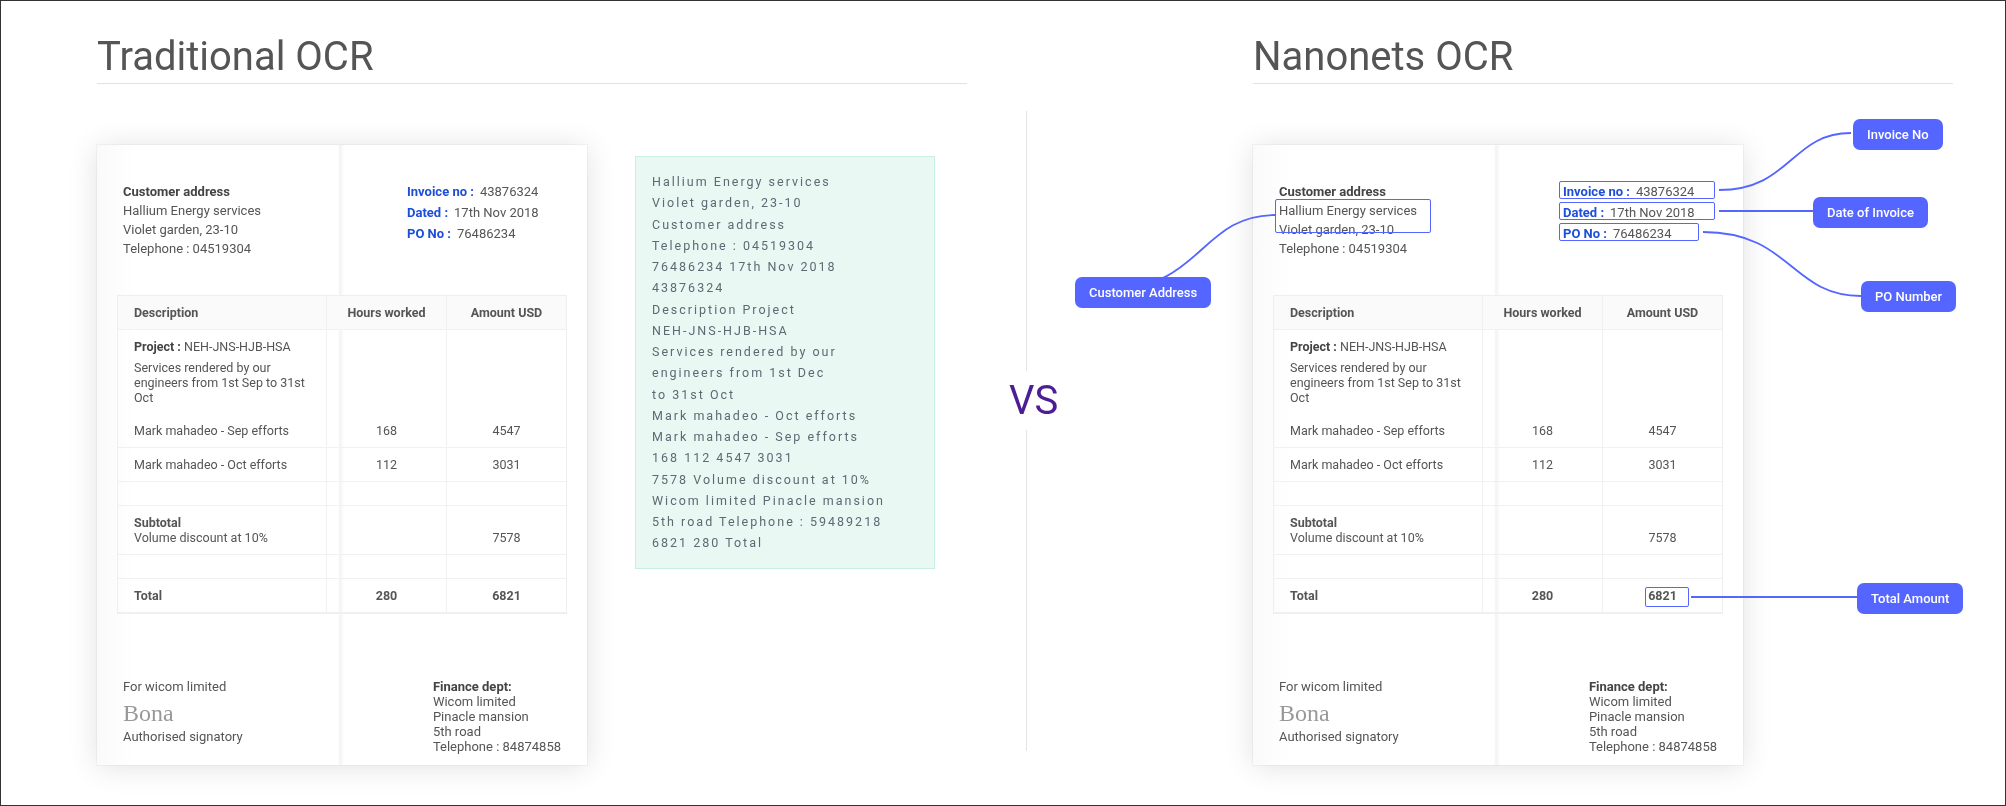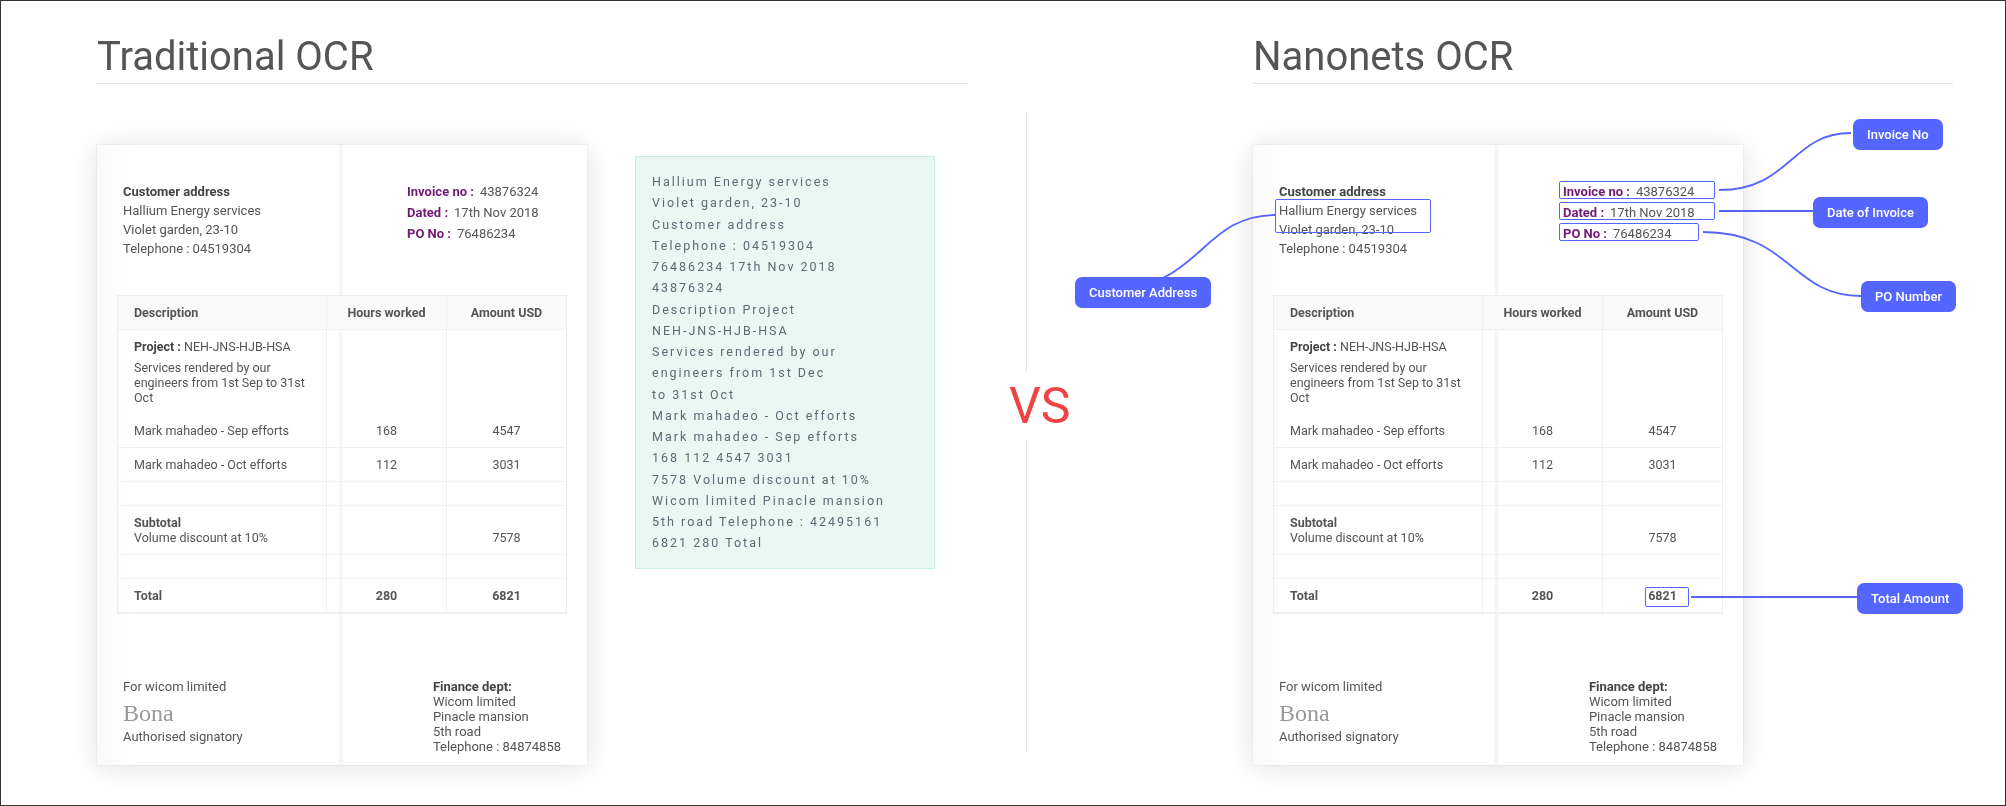"Invoice no :" .meta .k { color: #701a75 -> #1d4ed8 }
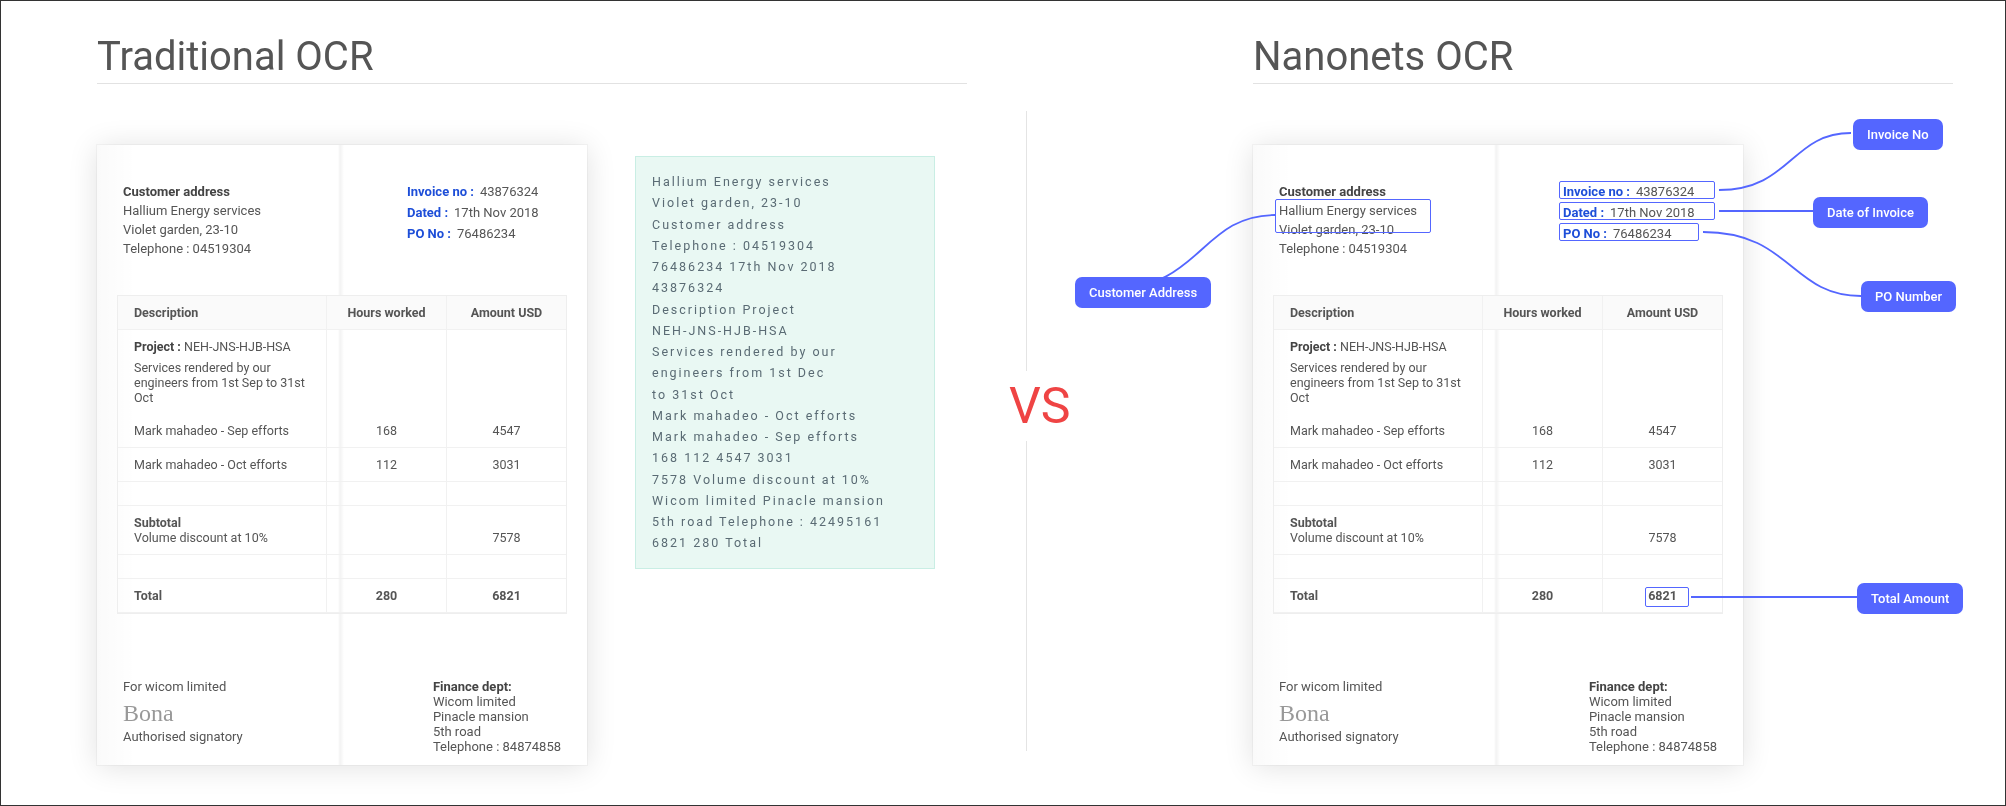"VS" .vs { color: #ef4444 -> #4c1d95; font-size: 50px -> 40px }
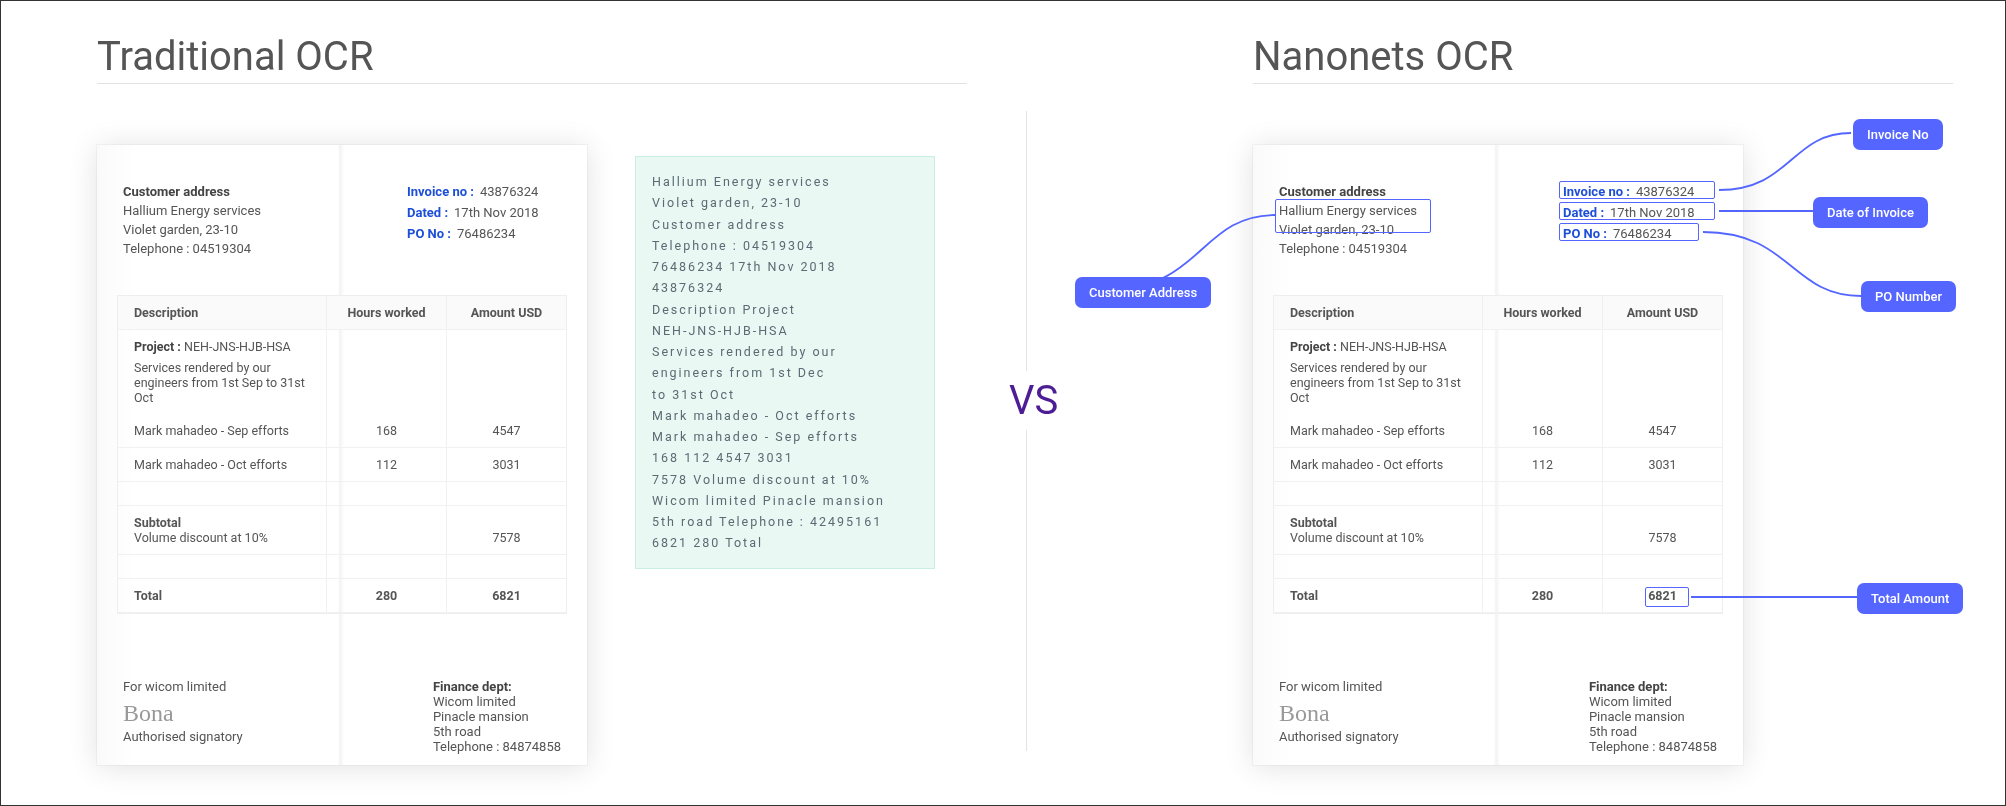"5th road Telephone : 42495161" div { text: 42495161 -> 59489218 }
